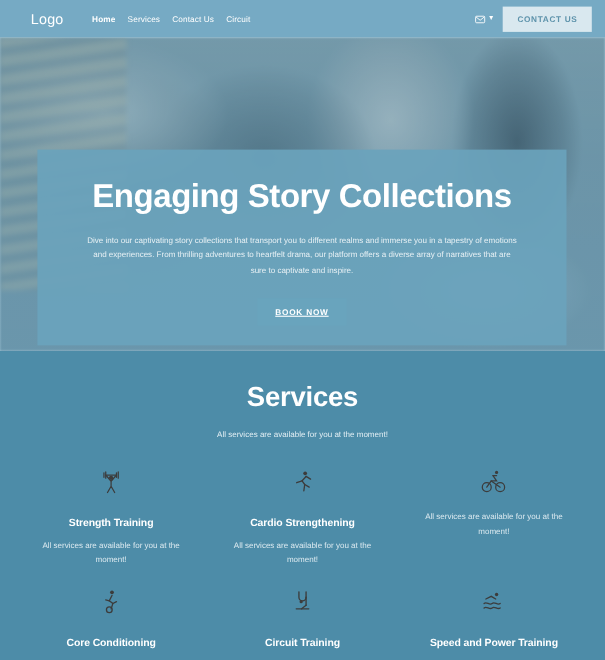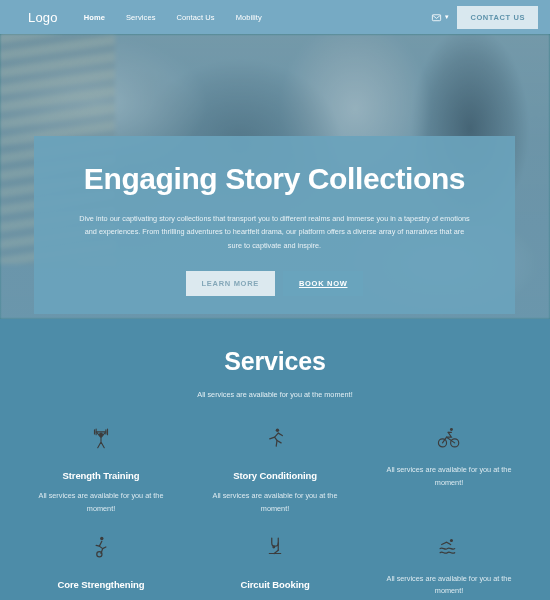"Home" .nav { gap: 21px -> 11px }
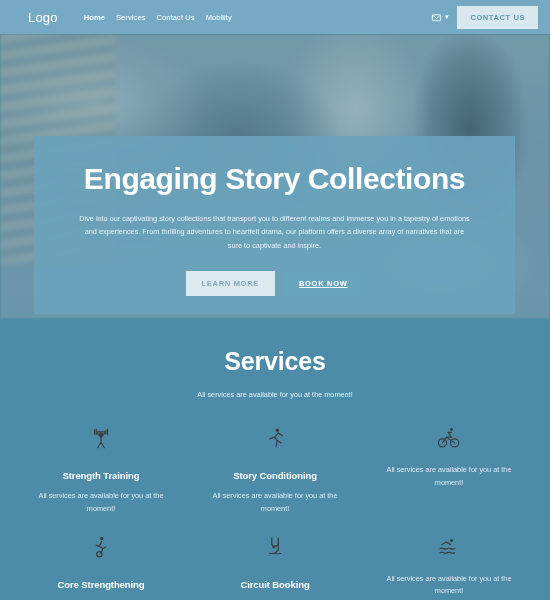"Mobility" a.nav-link { text: Mobility -> Circuit }
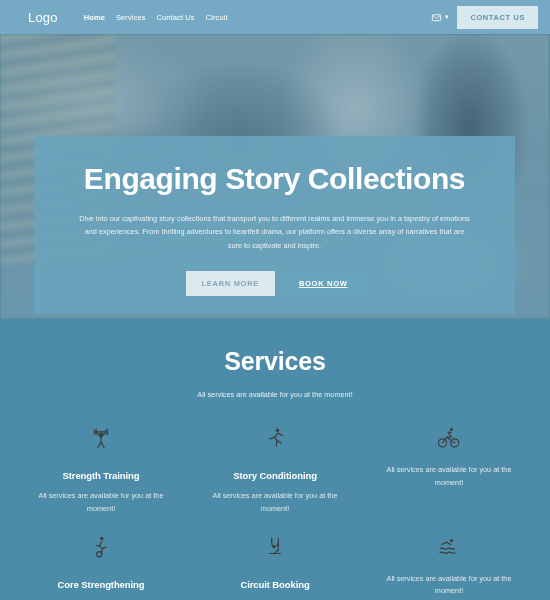"Engaging Story Collections" .hero { background: #0f766e -> #ffffff }
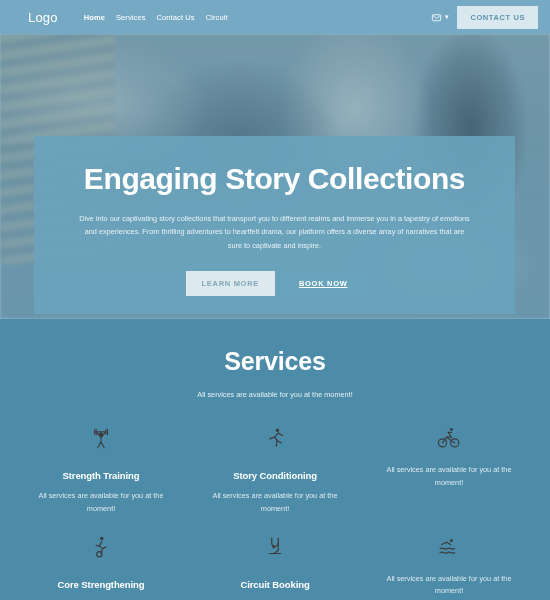"LEARN MORE" button.btn { html: <button>LEARN MORE</button> -> none }
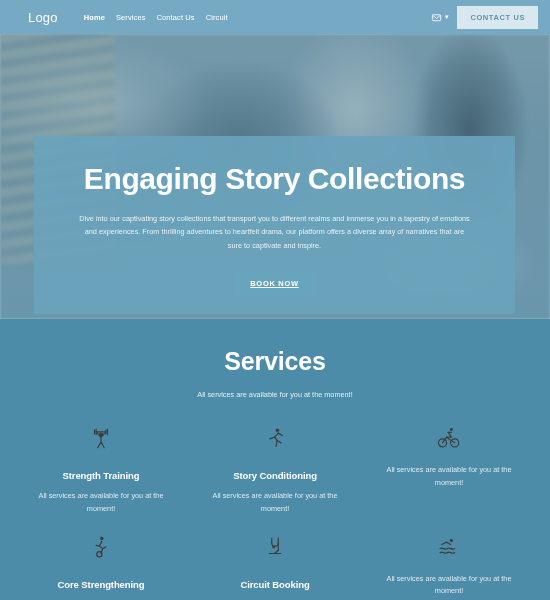"Story Conditioning" div.service-name { text: Story Conditioning -> Cardio Strengthening }
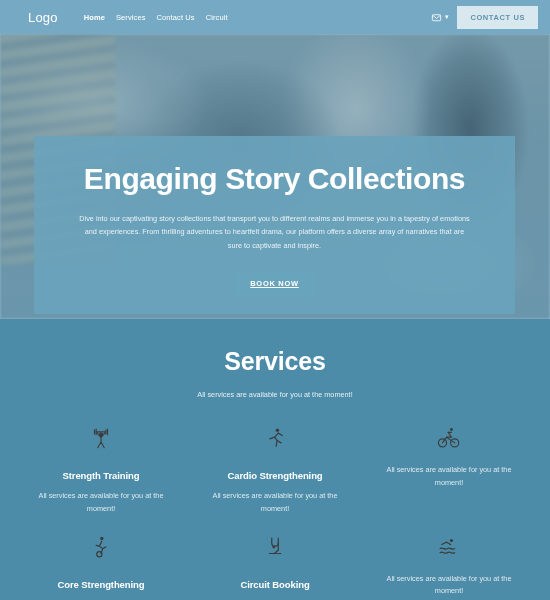"Core Strengthening" div.service-name { text: Strengthening -> Conditioning }
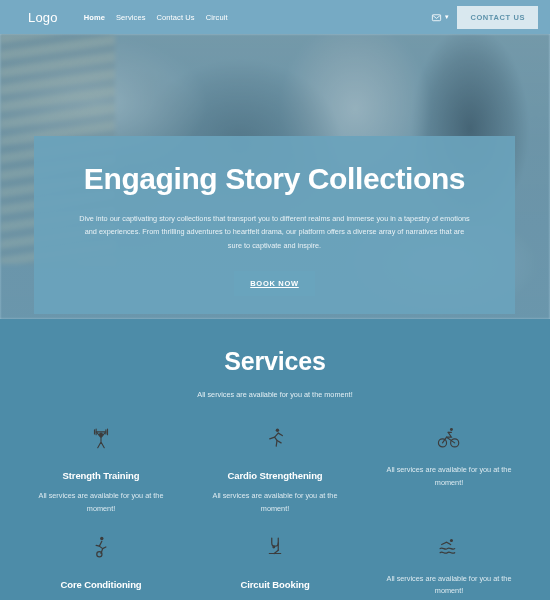"Circuit Booking" div.service-name { text: Booking -> Training }
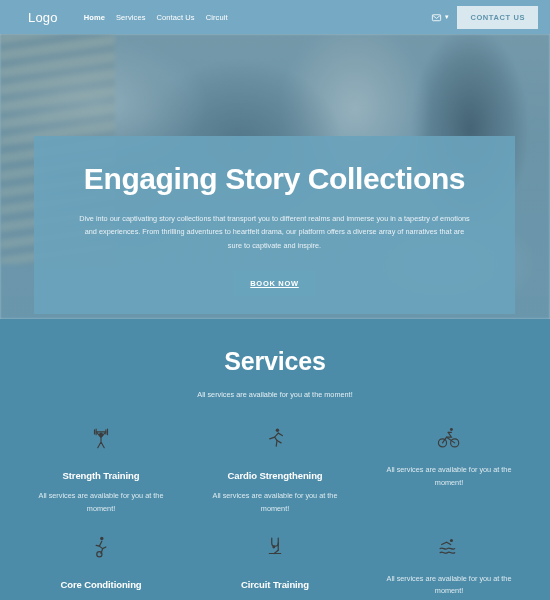"Speed and Power Training" div.service-name { html: none -> <div>Speed and Power Training</div> }
